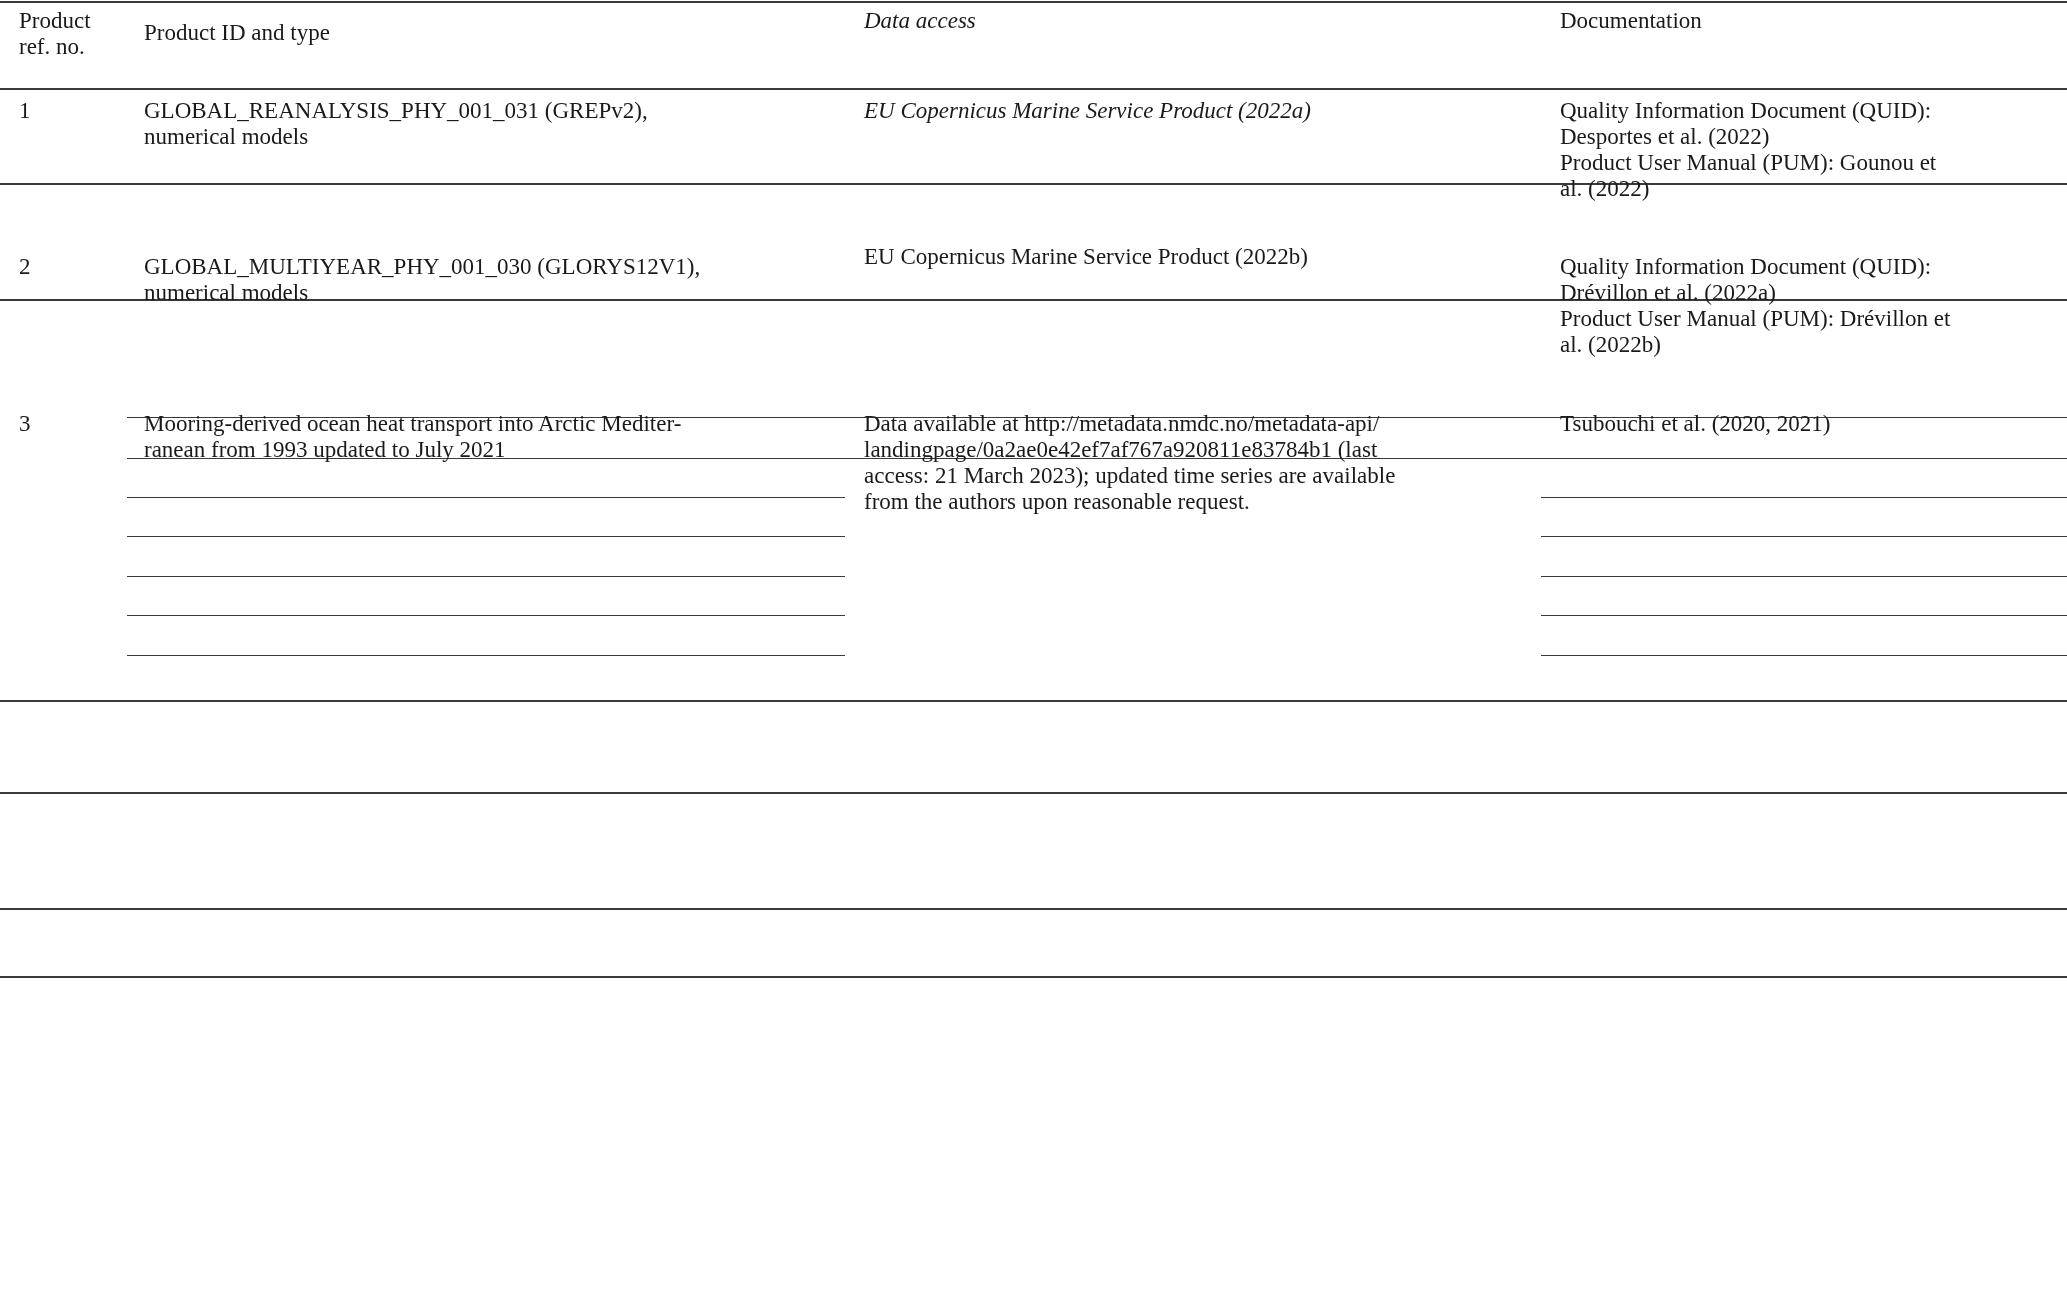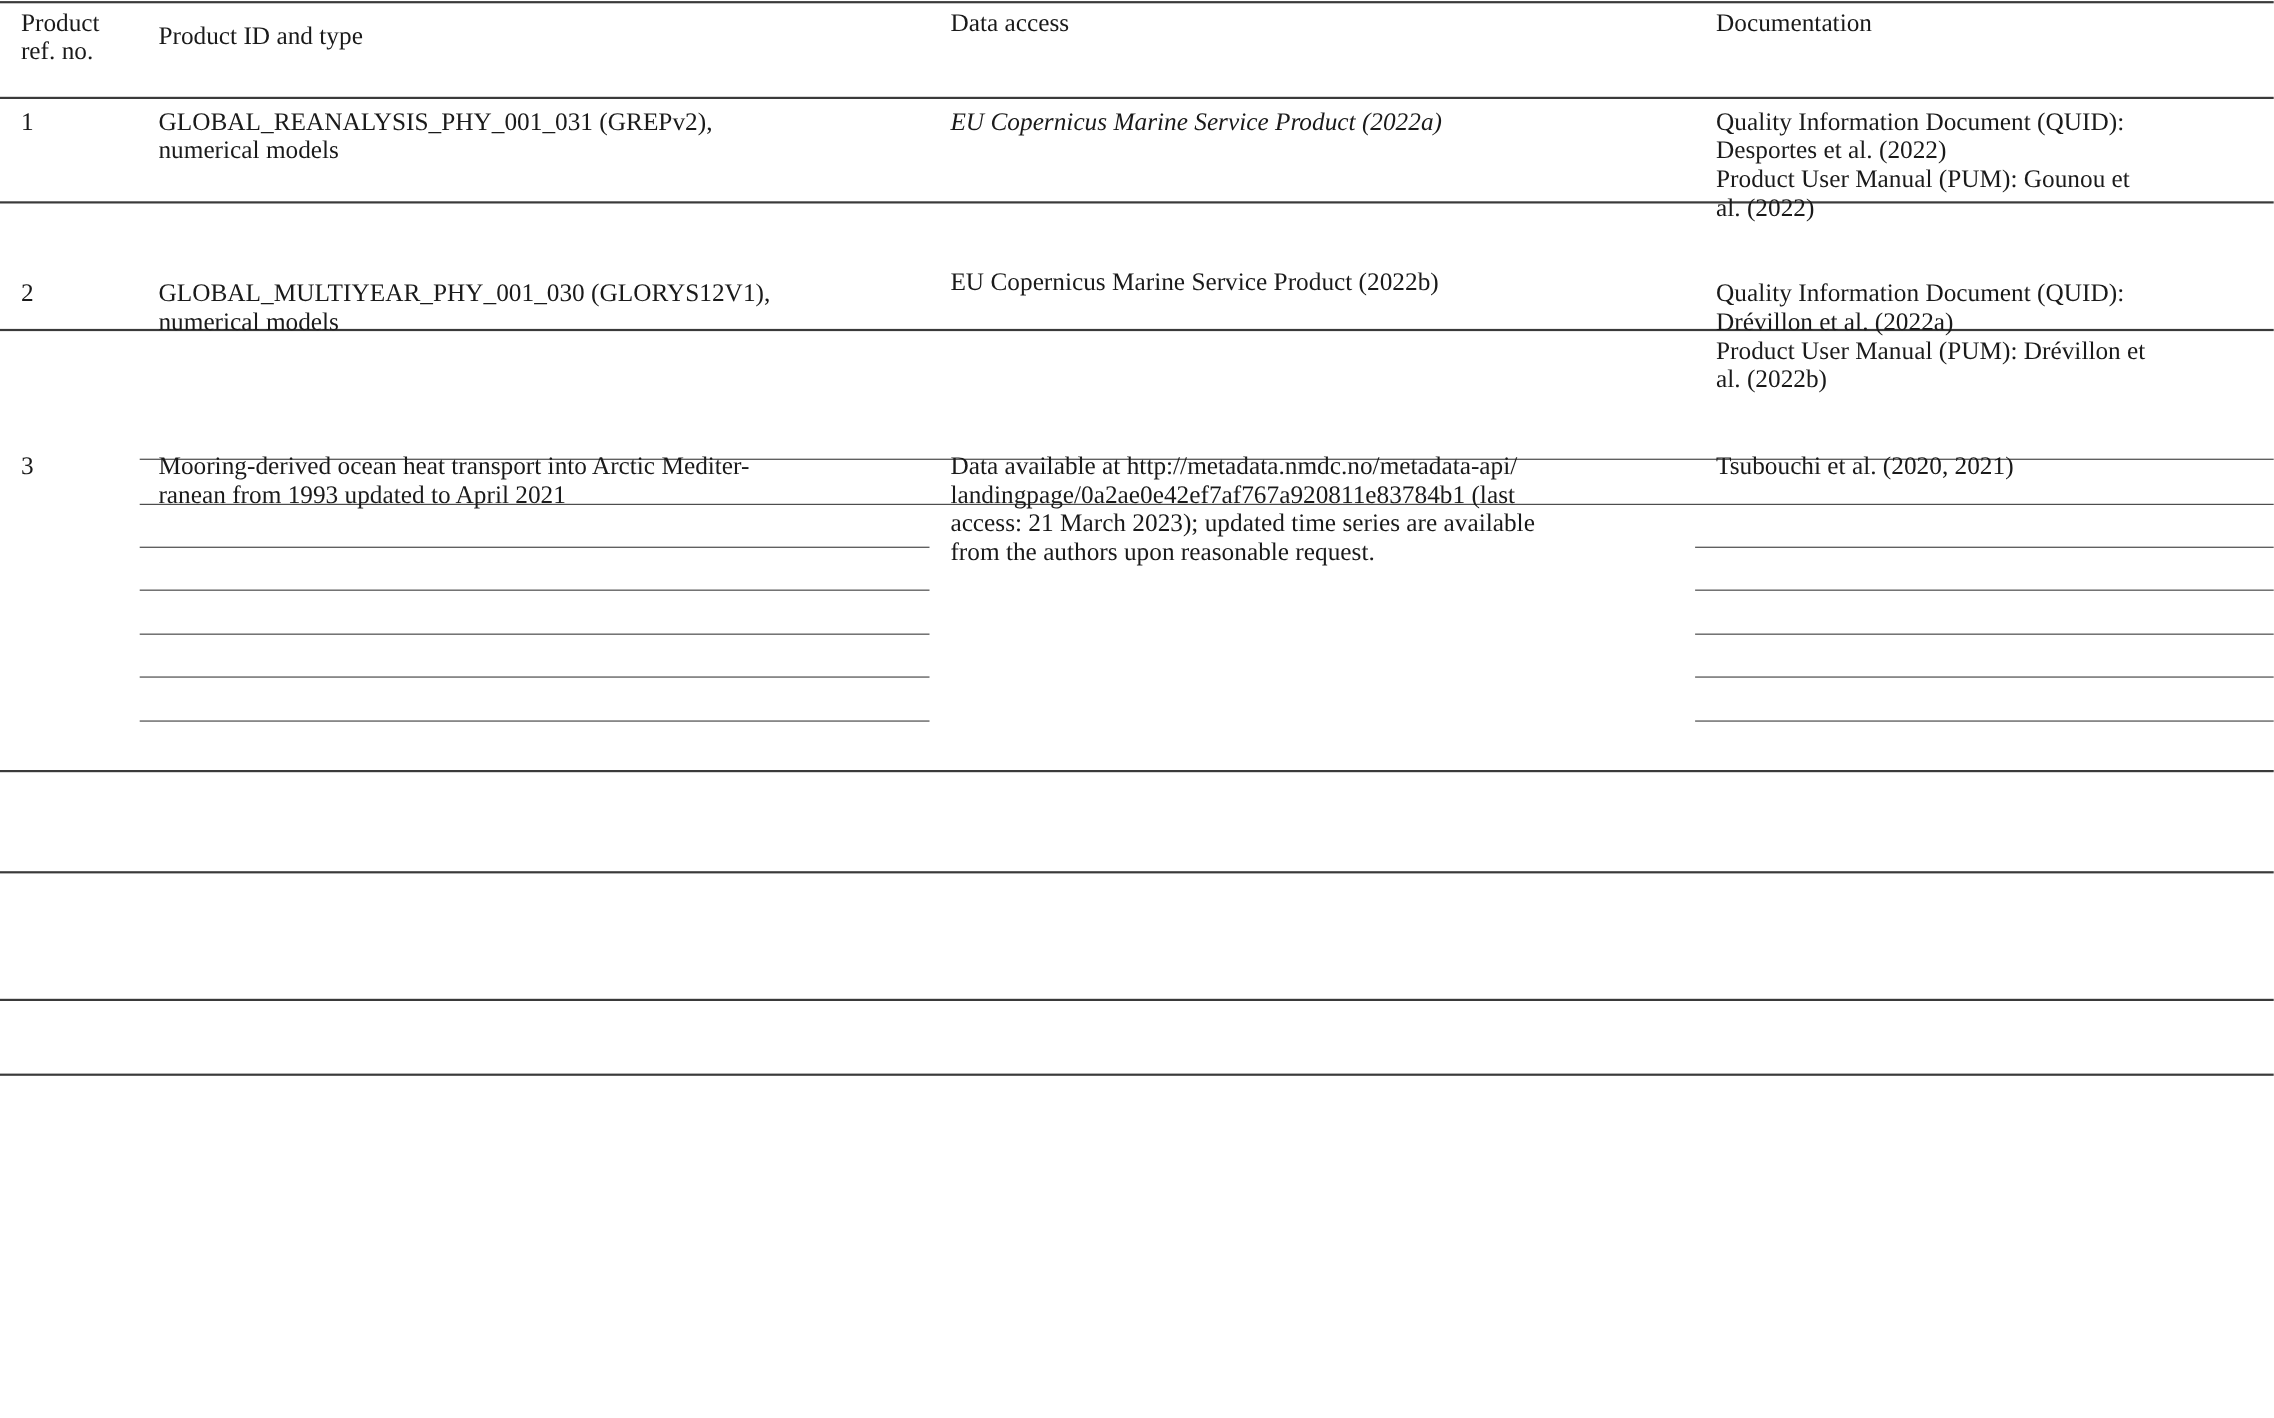"Data access" div.cell { font-style: none -> italic }
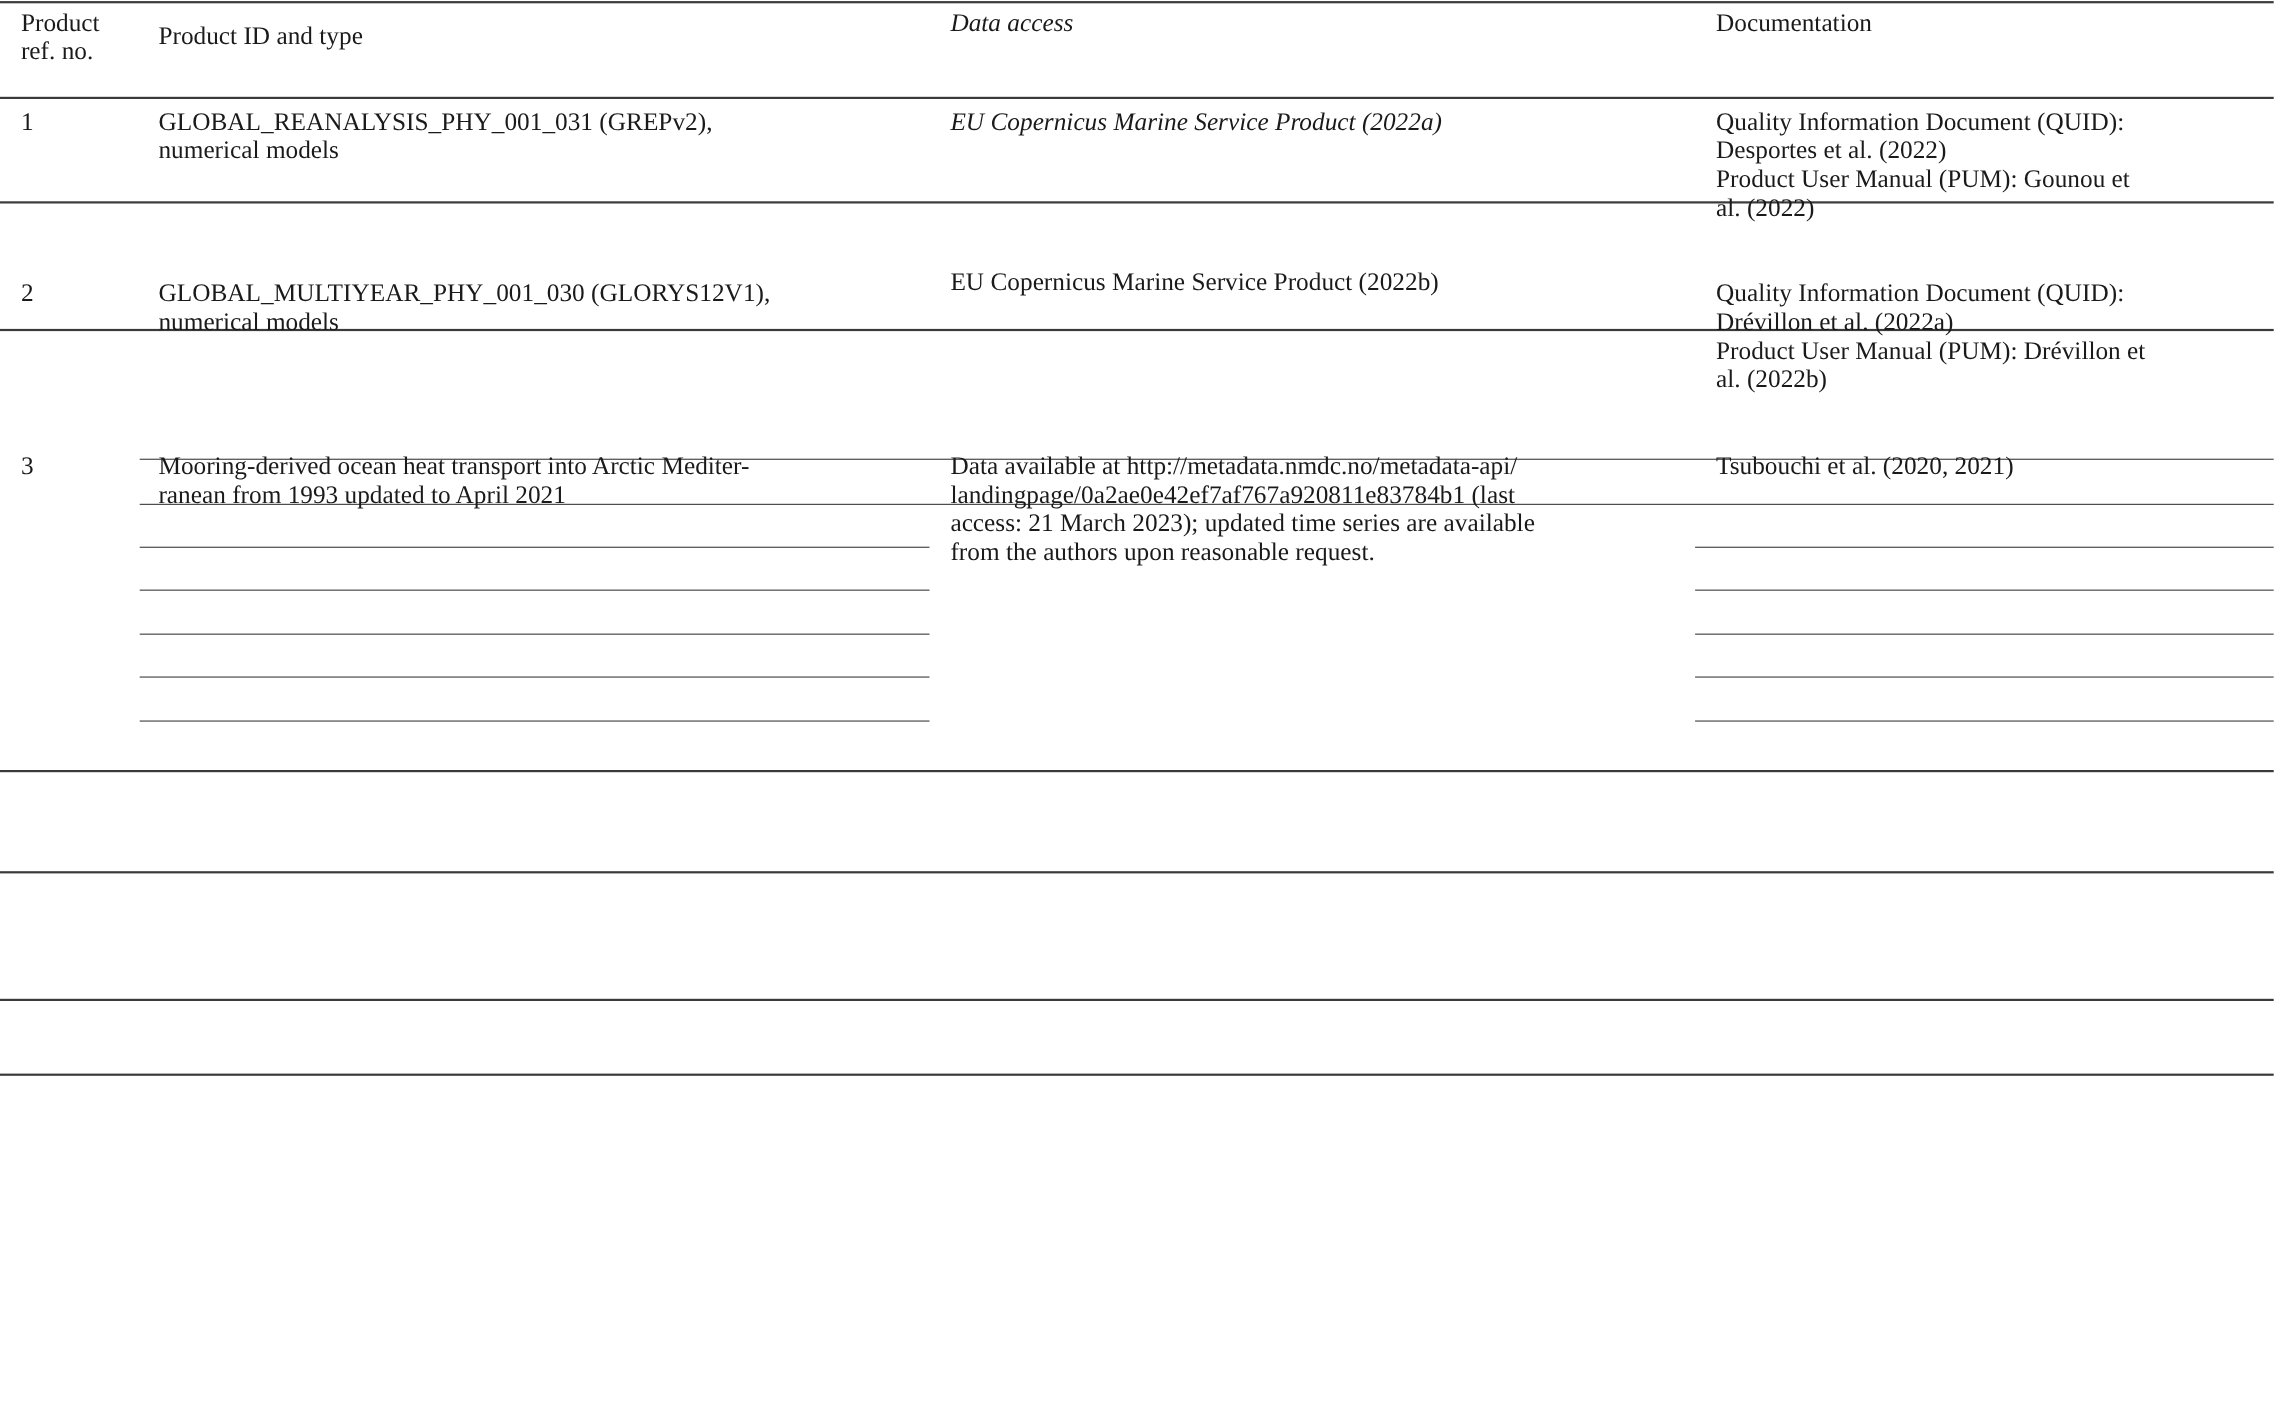"ranean from 1993 updated to" span.line { text: April -> July }
